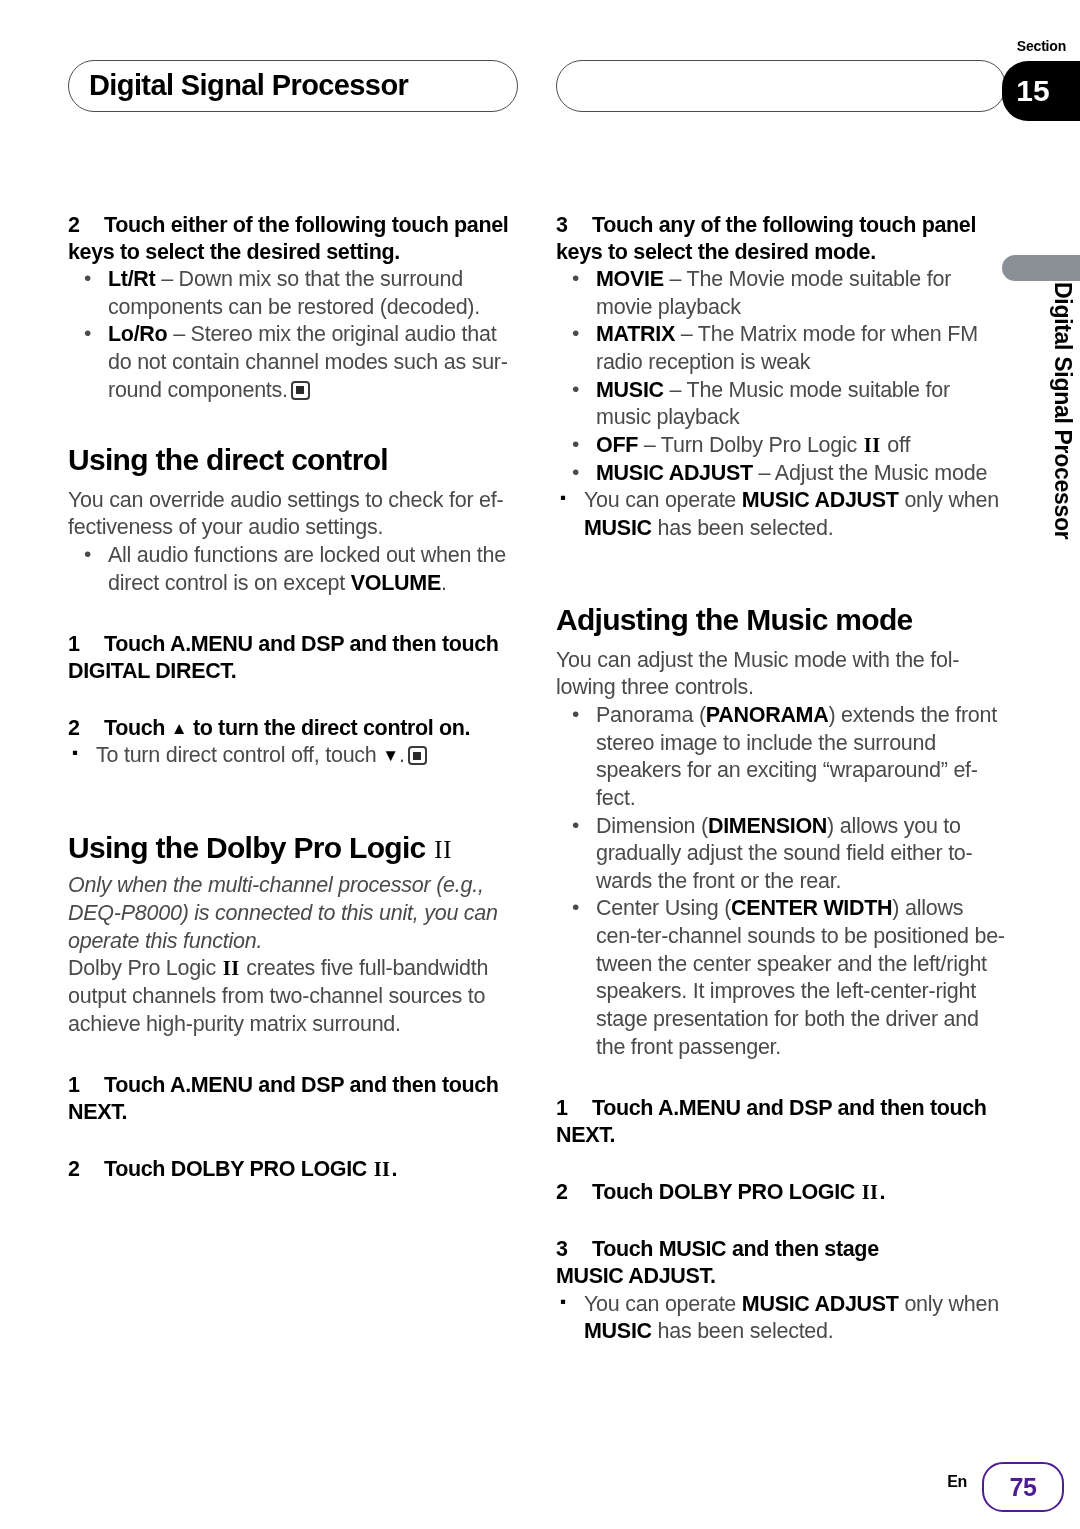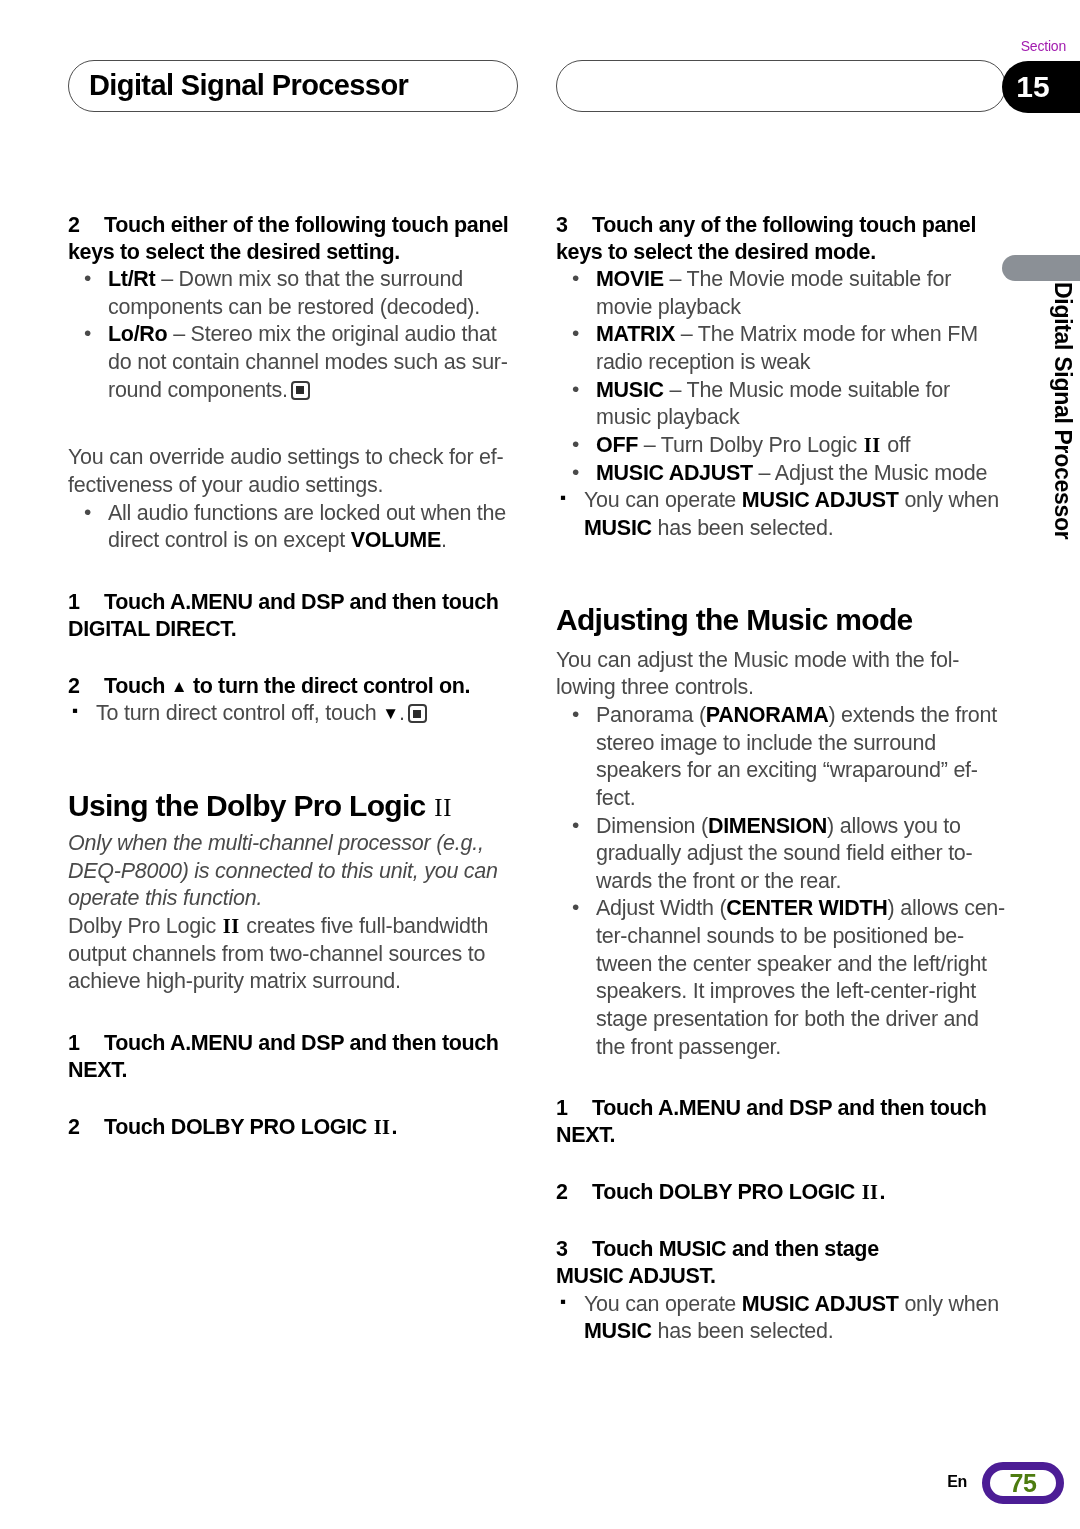"Section" .section-label { color: #a21caf -> #000000; font-weight: normal -> bold }
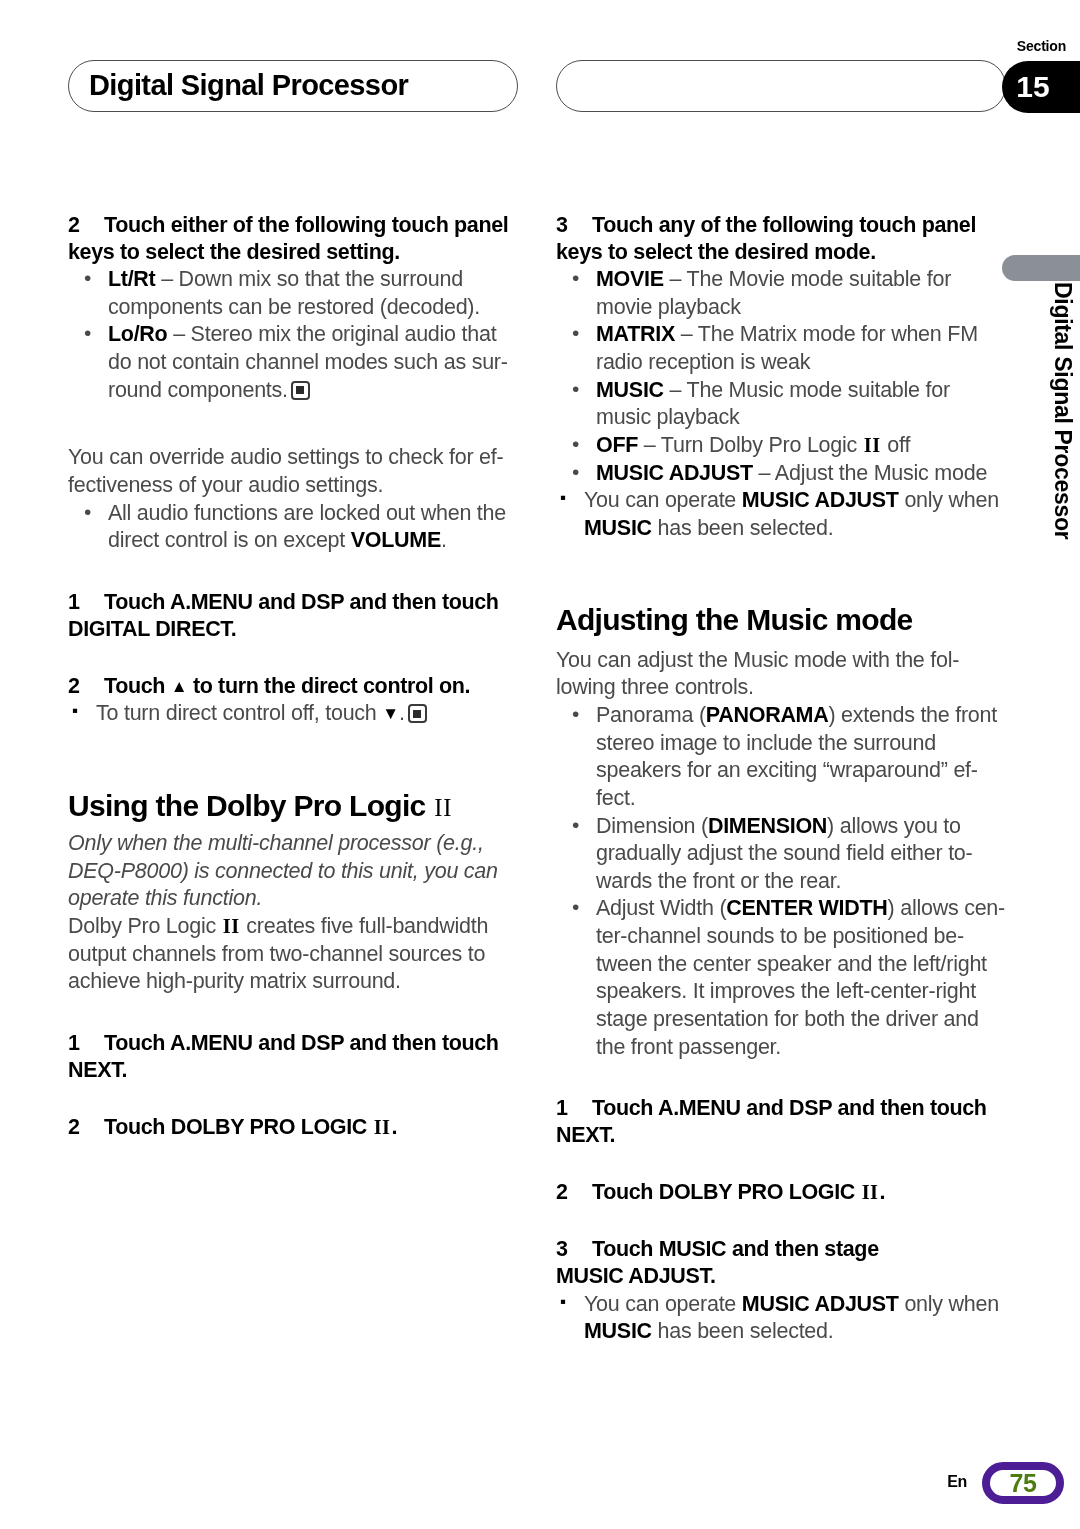"15" .section-badge { height: 52px -> 60px }
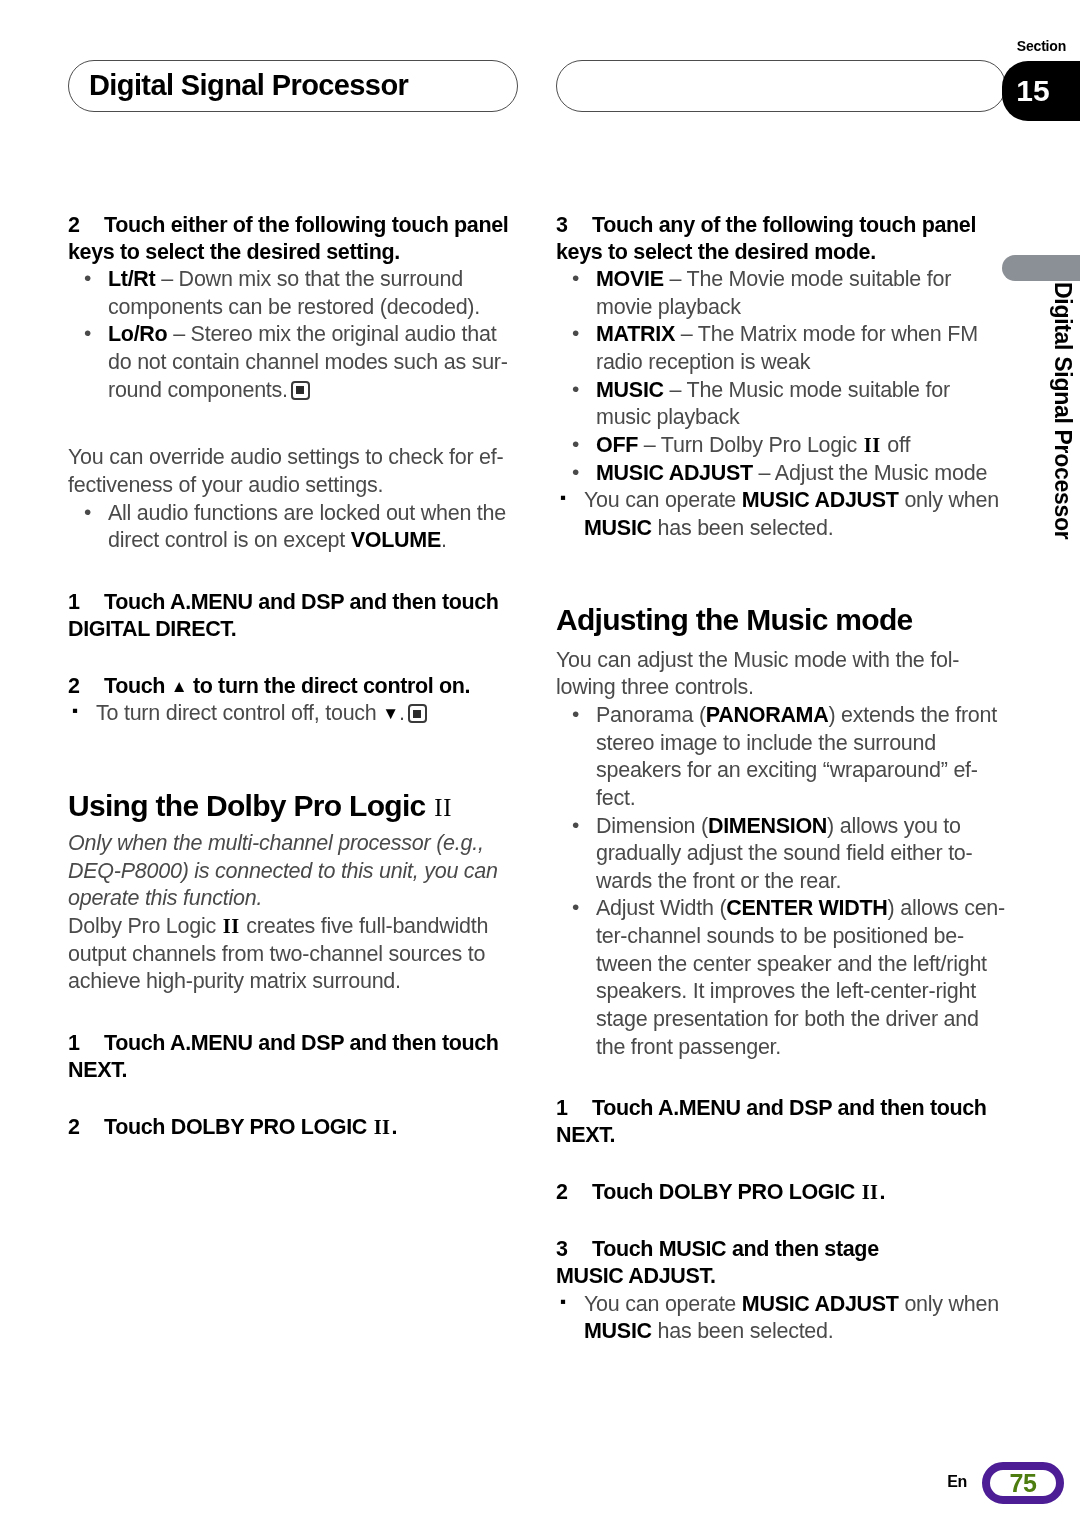"Using the direct control" h2.h2 { html: none -> <h2>Using the direct control</h2> }
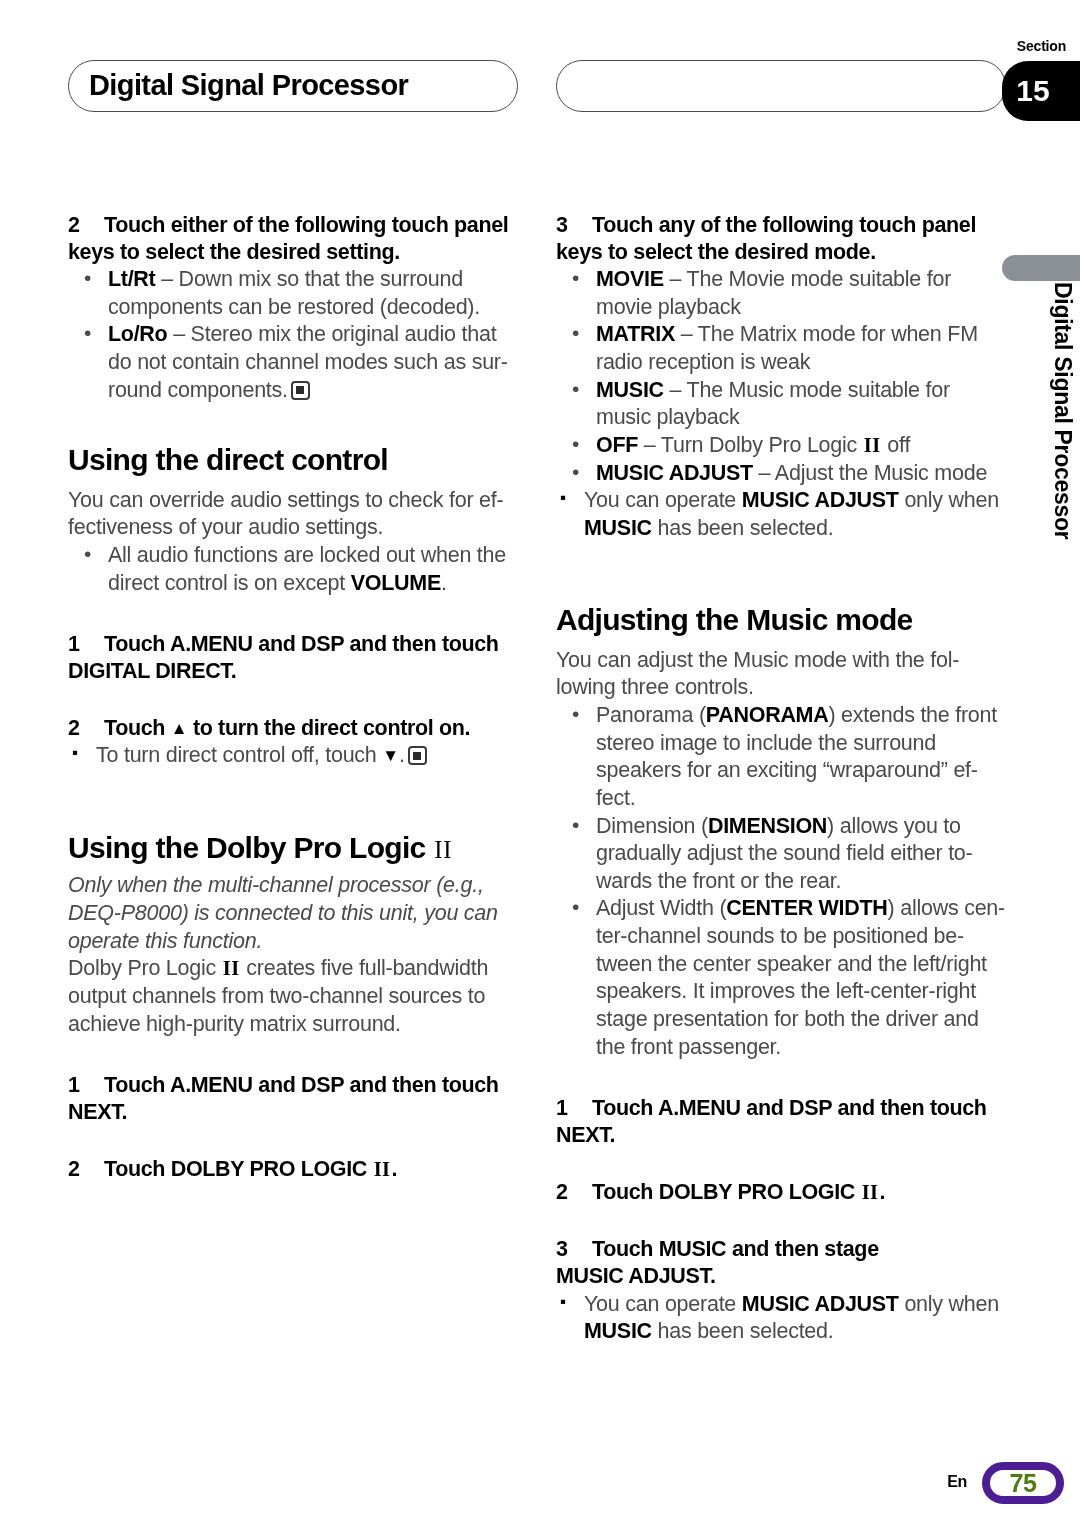"Adjust Width (" span { text: Adjust Width -> Center Using }
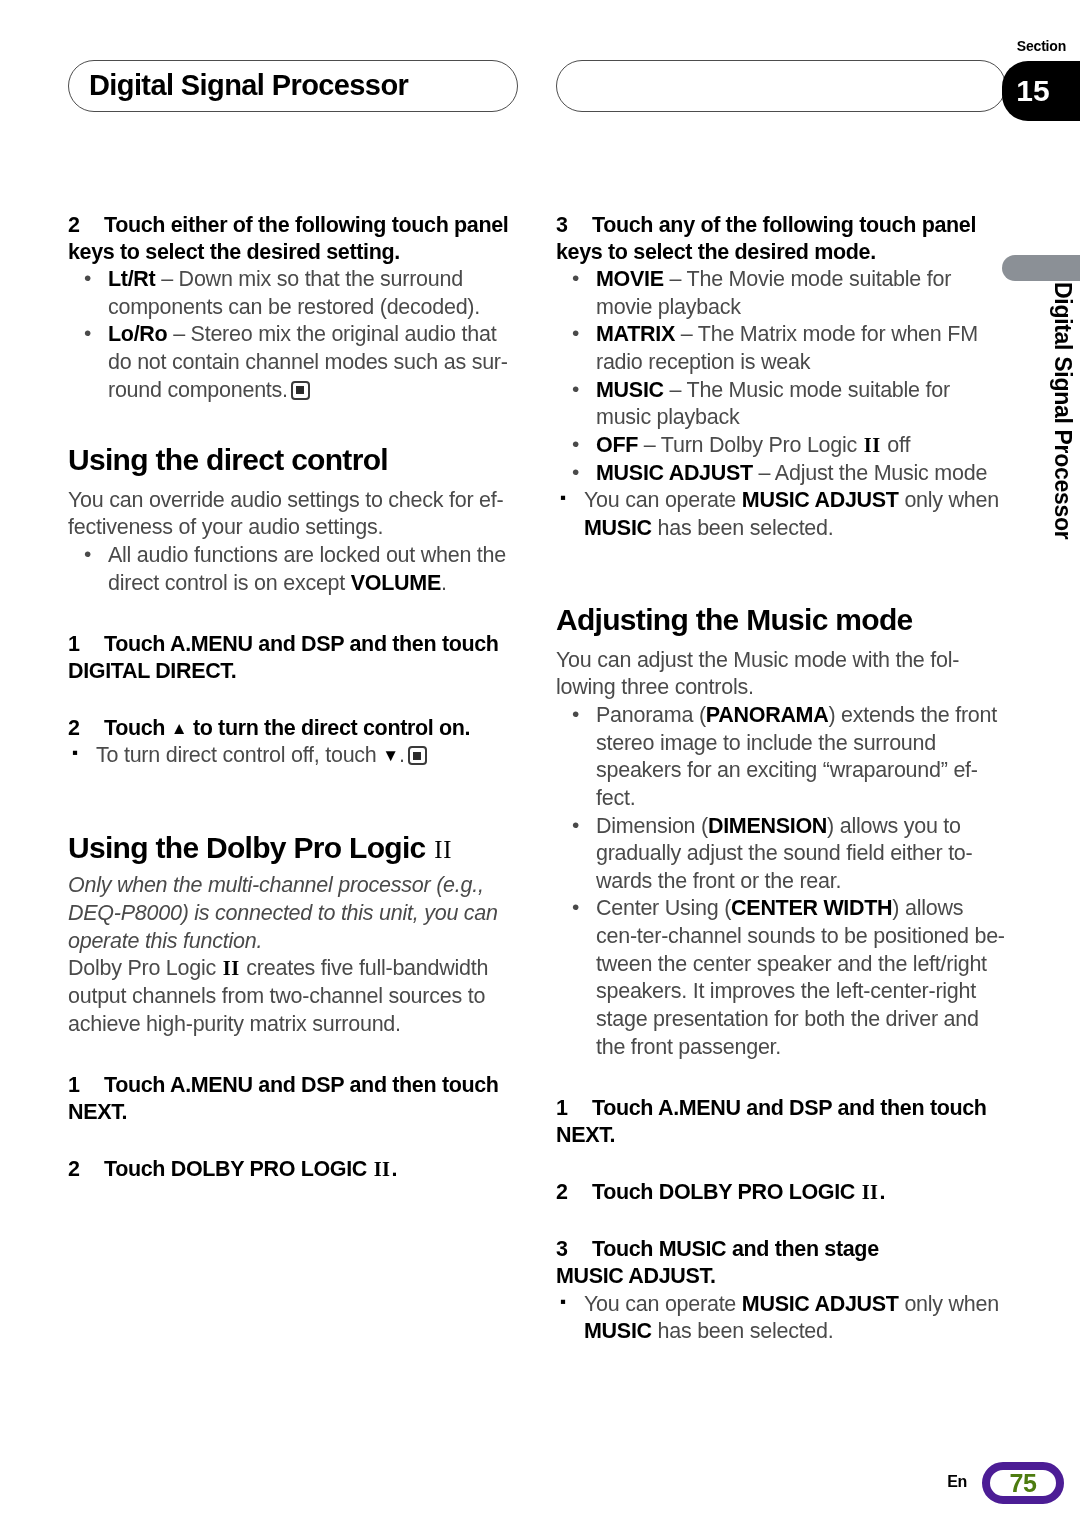"75" .footer-page { border: 8px solid #4c1d95 -> 2px solid #4c1d95; color: #4d7c0f -> #4c1d95; height: 42px -> 50px }
